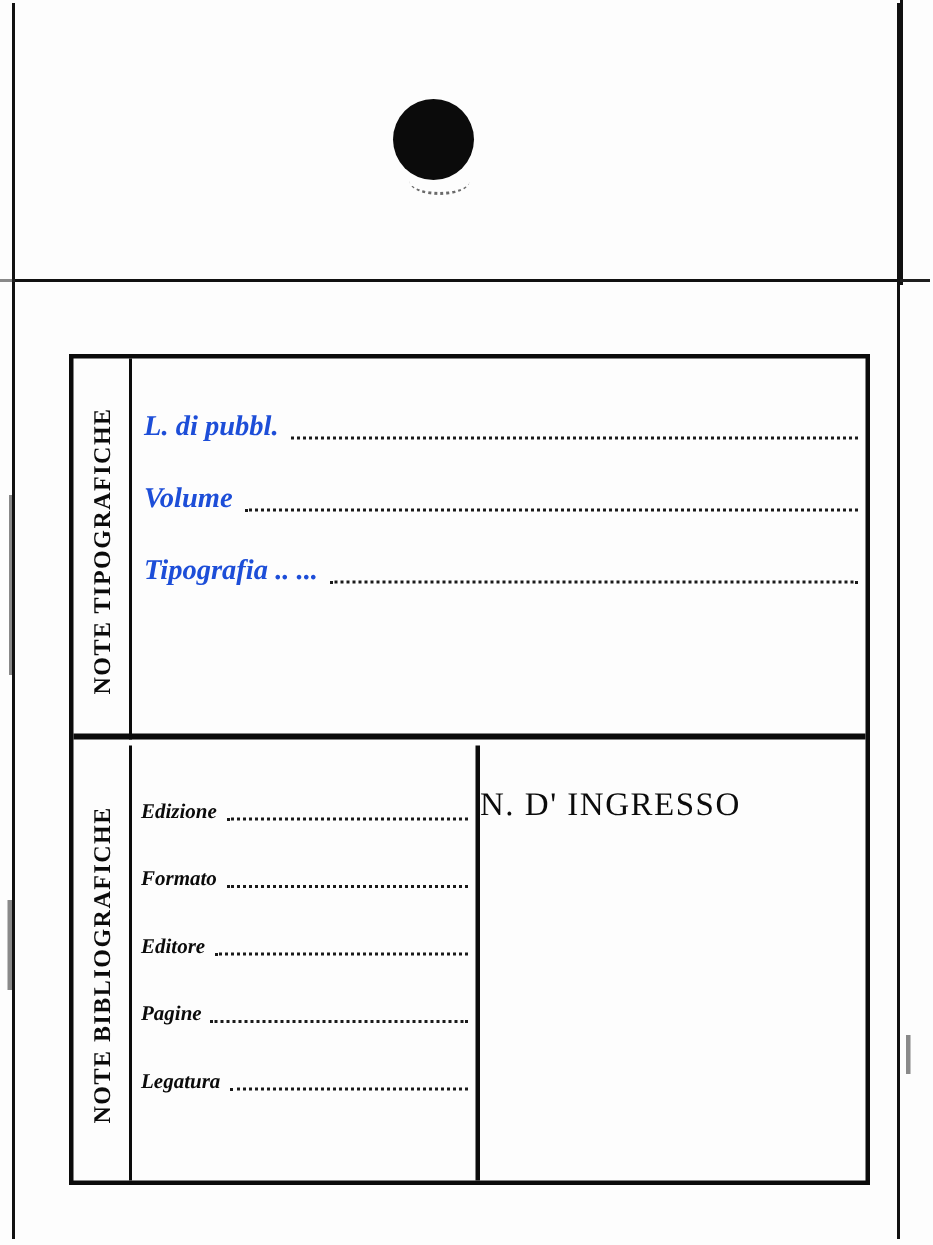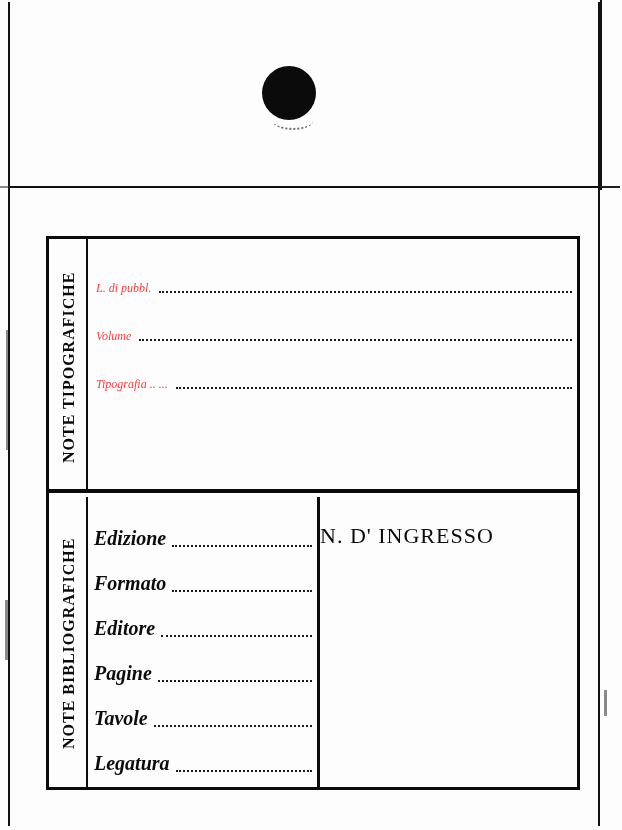"L. di pubbl." .row .lbl { color: #ef4444 -> #1d4ed8; font-size: 12px -> 19px; font-weight: normal -> bold }
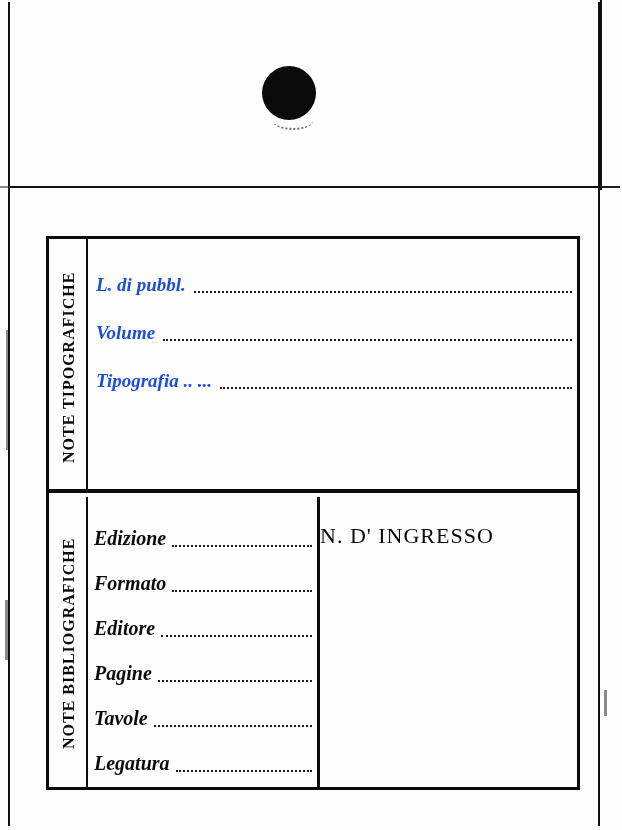"Edizione" .brow .lbl { font-size: 20px -> 14px }
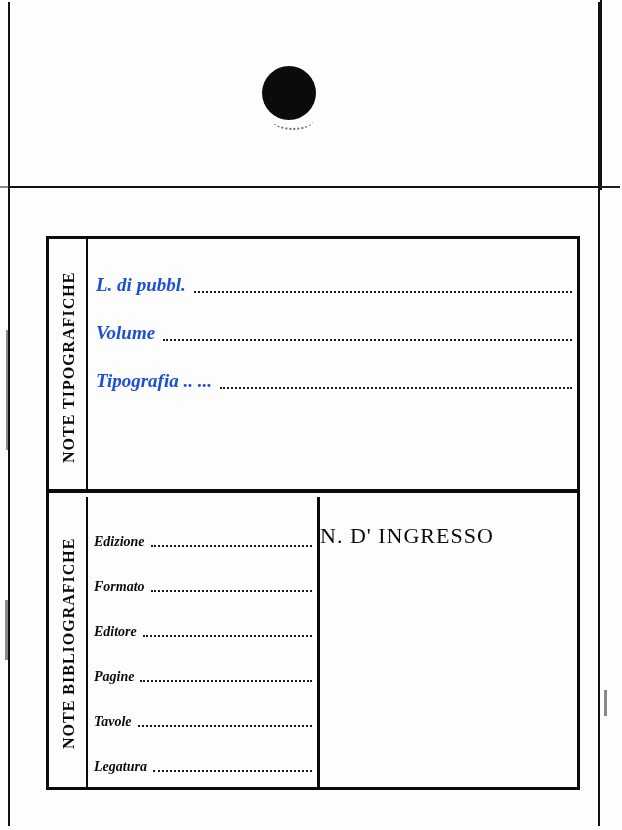"Tavole" div.brow { html: <div> <span>Tavole</span> <span></span> </div> -> none }
